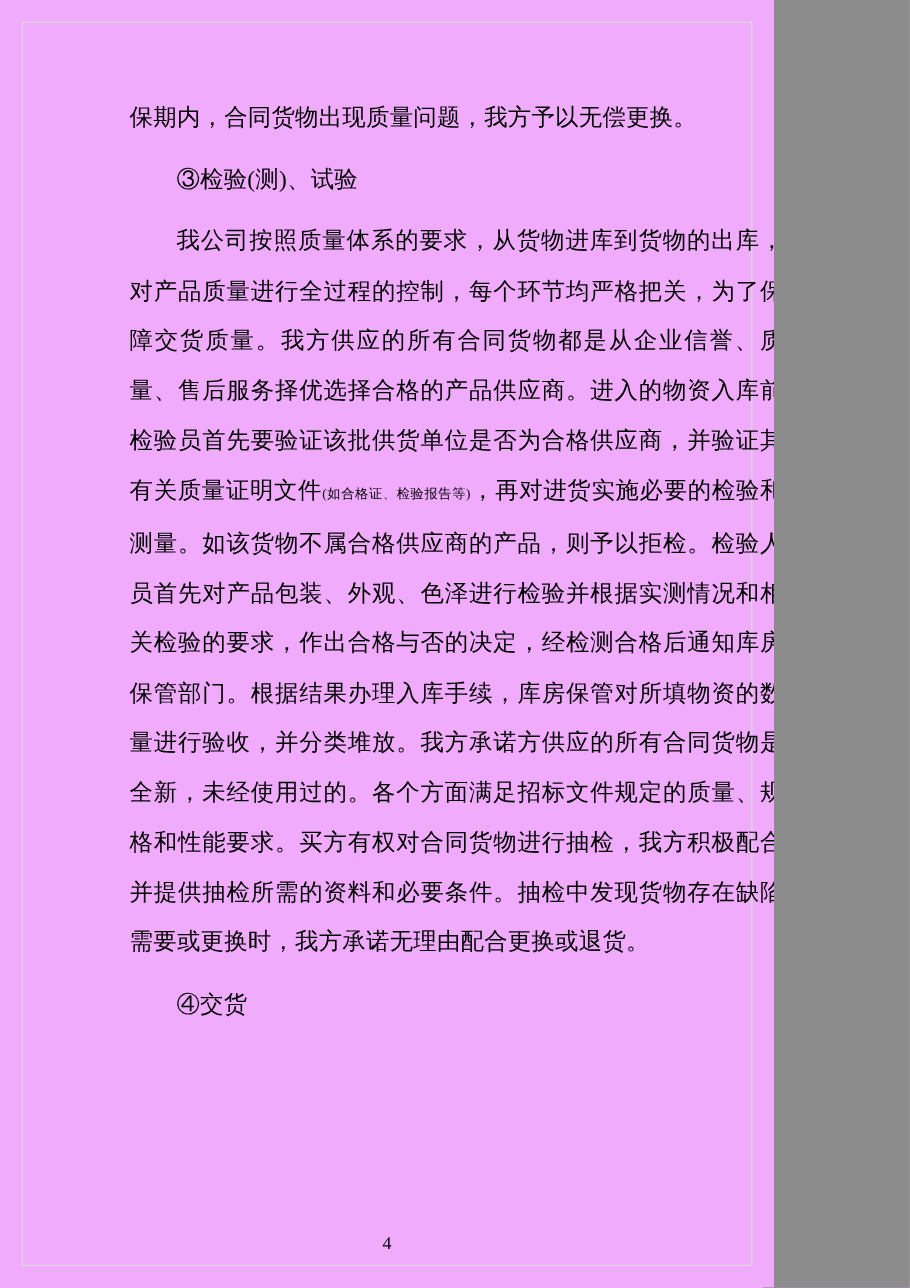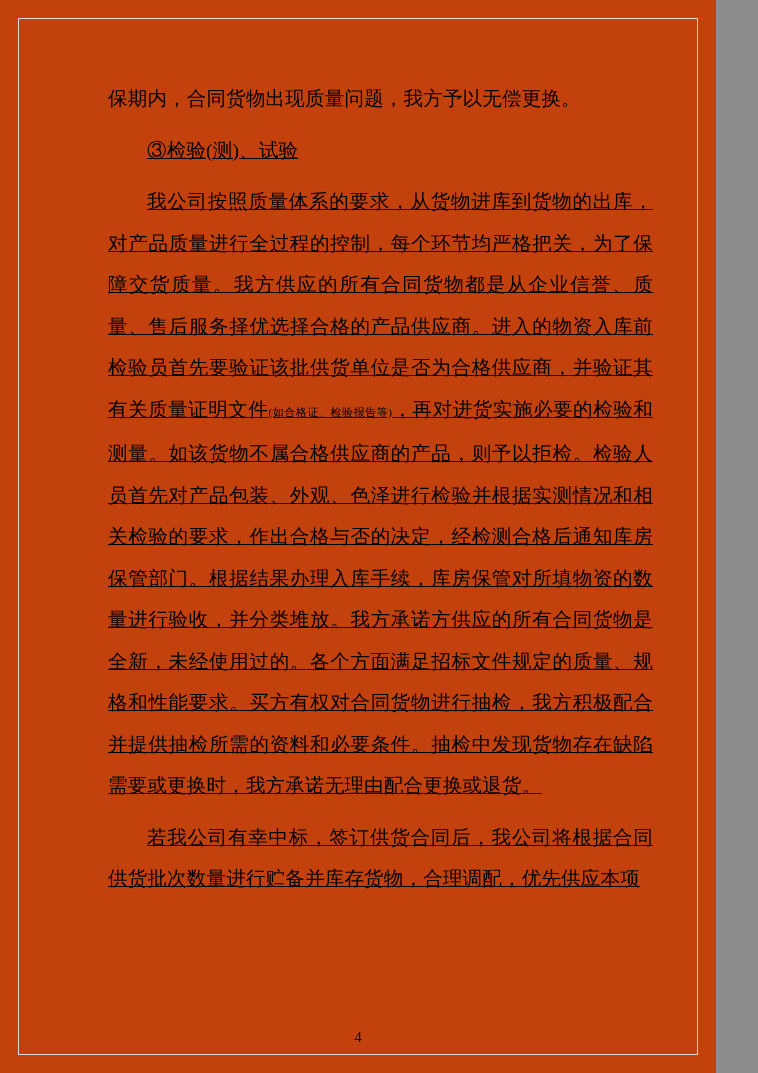"保期内，合同货物出现质量问题，我方予以无偿更换。" .page { background: #c2410c -> #f0abfc; width: 716px -> 645px }
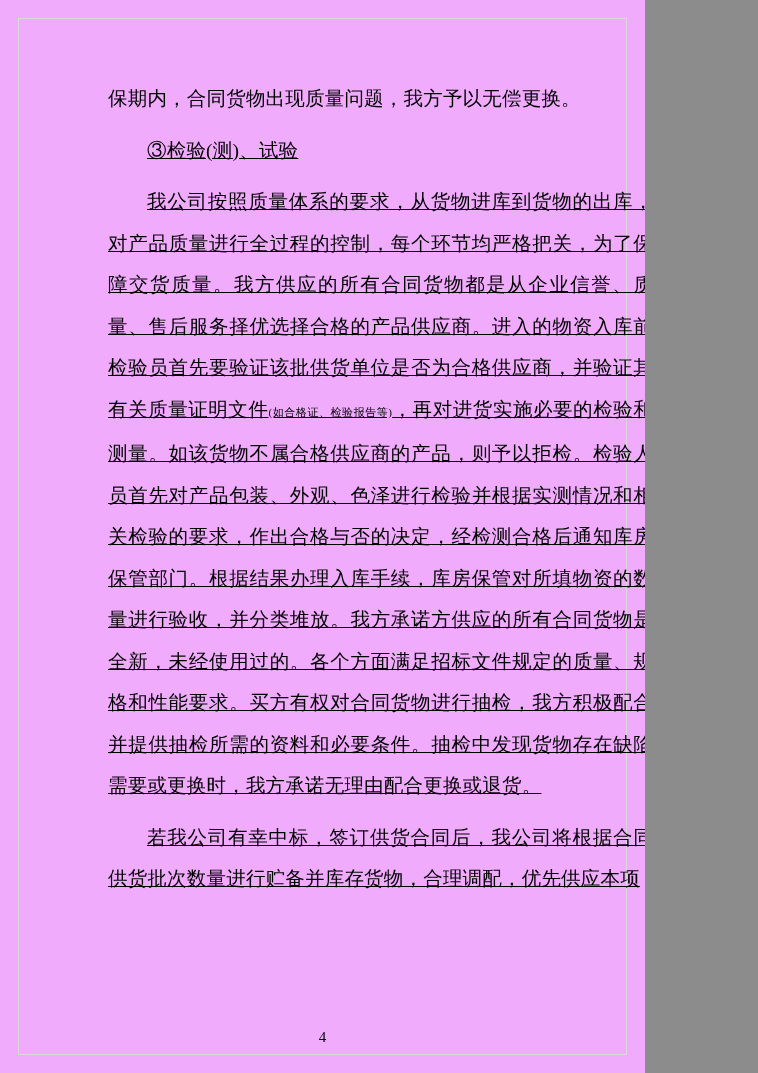"③检验(测)、试验" p.indent { text-decoration: underline -> none }
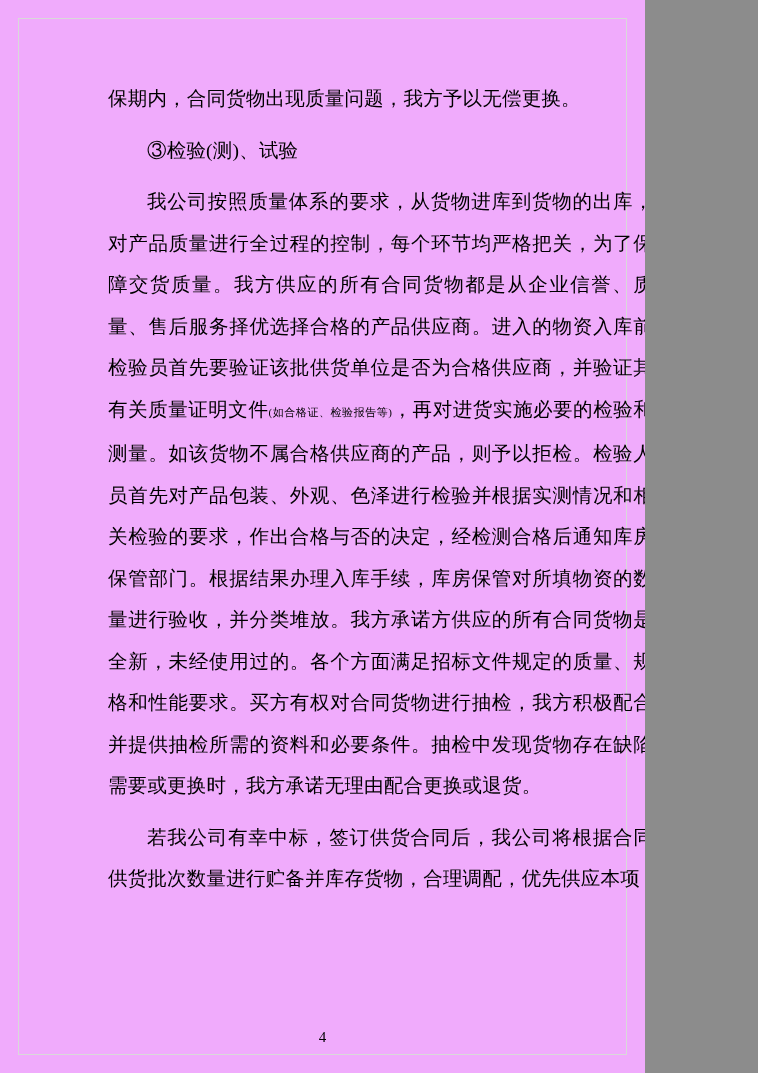"④交货" p.indent { html: none -> <p>④交货</p> }
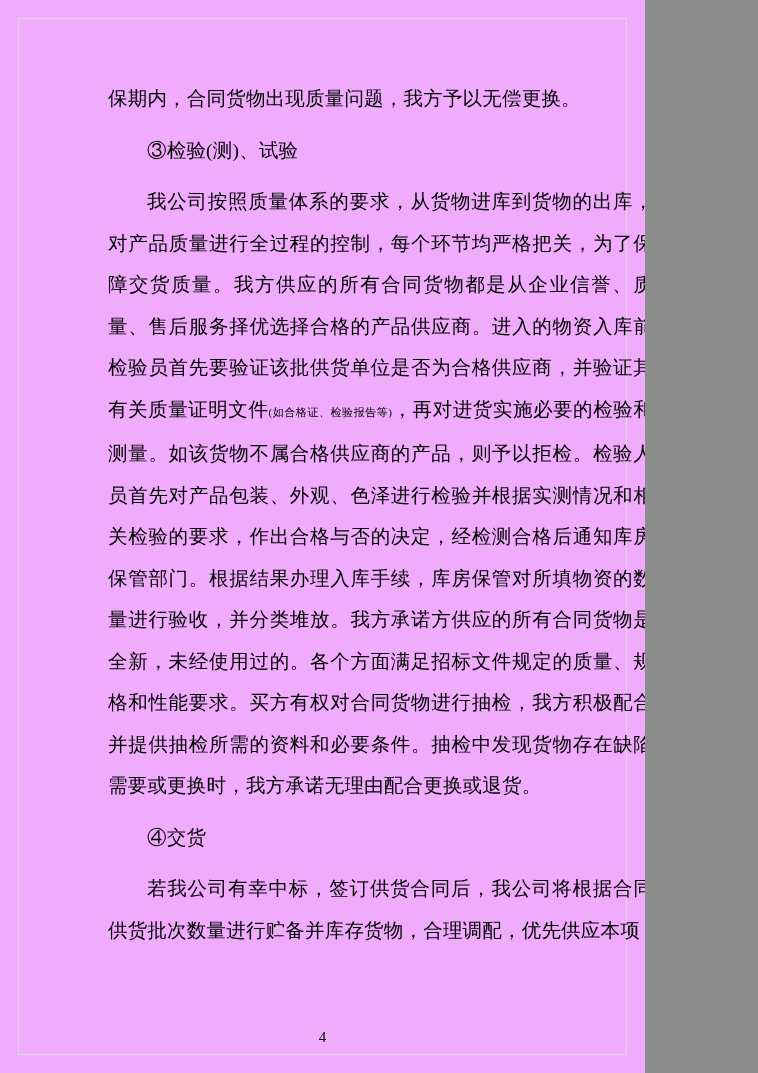"若我公司有幸中标，签订供货合同后，我公司将根据合同供货批次数量进行贮备并库存货物" p.indent { html: <p>若我公司有幸中标，签订供货合同后，我公司将根据合同供货批次数量进行贮备并库存货物，合理调配，优先供应本项</p> -> none }
